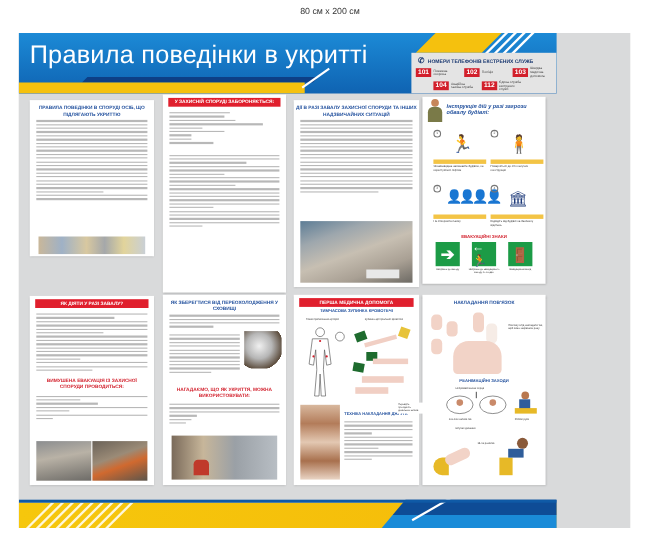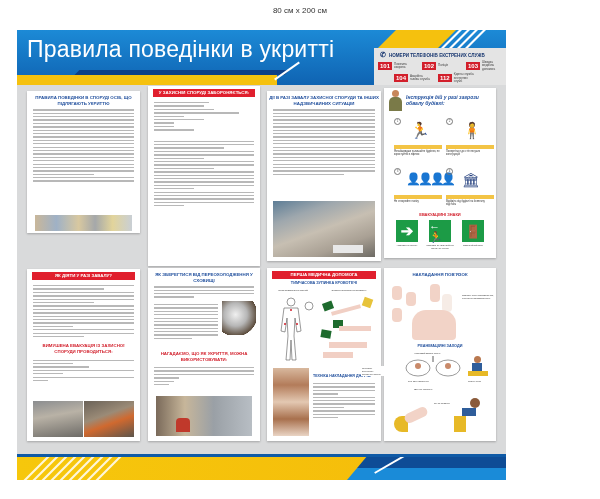"Правила поведінки в укритті" .poster { width: 489px -> 556px }
